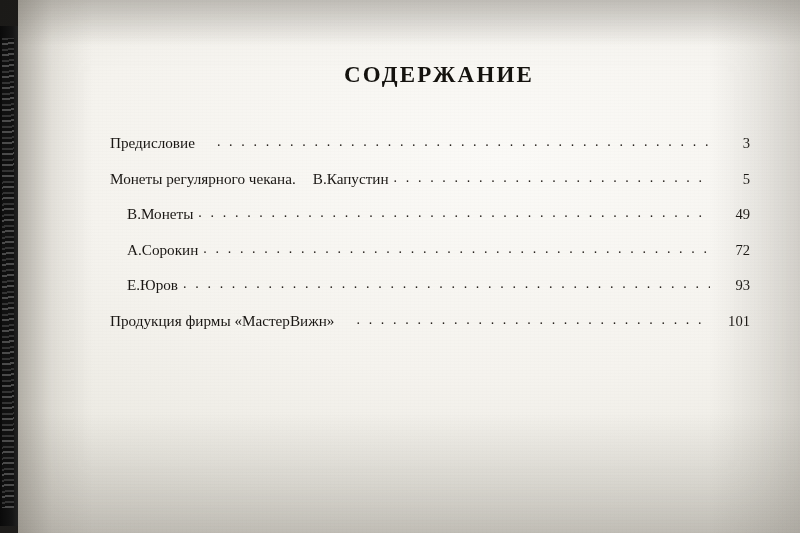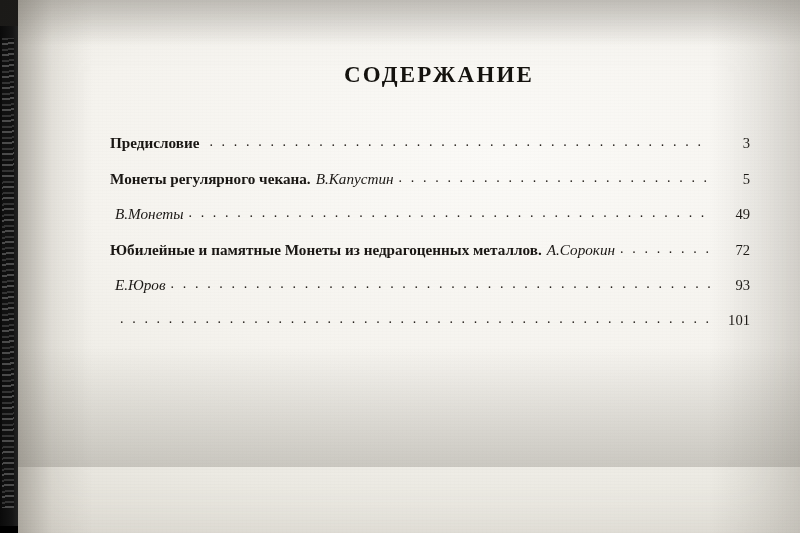"СОДЕРЖАНИЕ" #scene { height: 467px -> 533px }
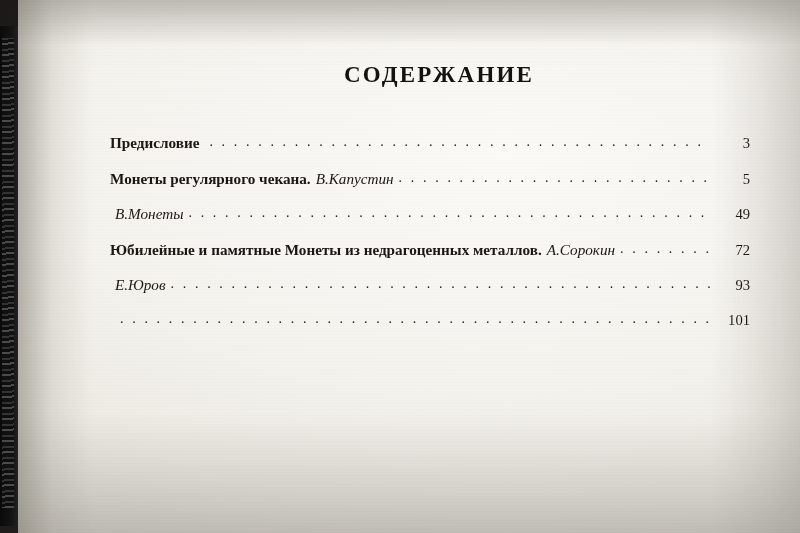"Предисловие" .entry-text { font-weight: bold -> none }
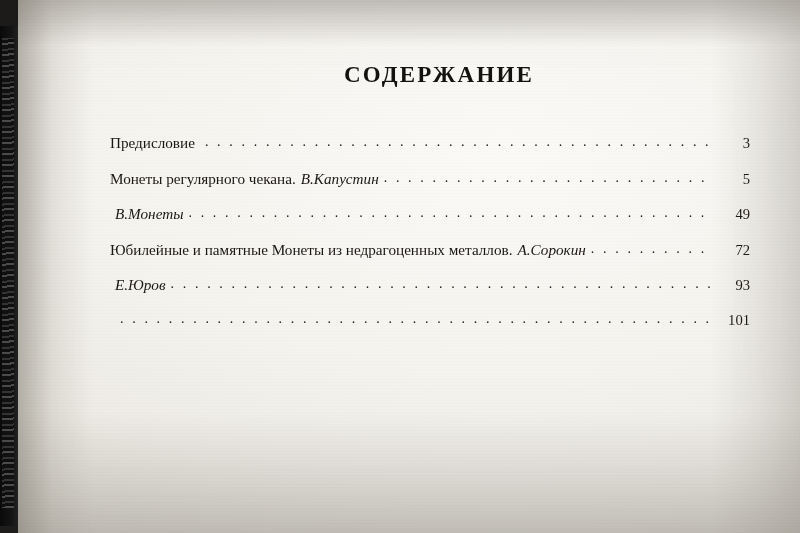"В.Капустин" .entry-author { font-style: italic -> none; margin-left: 5px -> 17px }
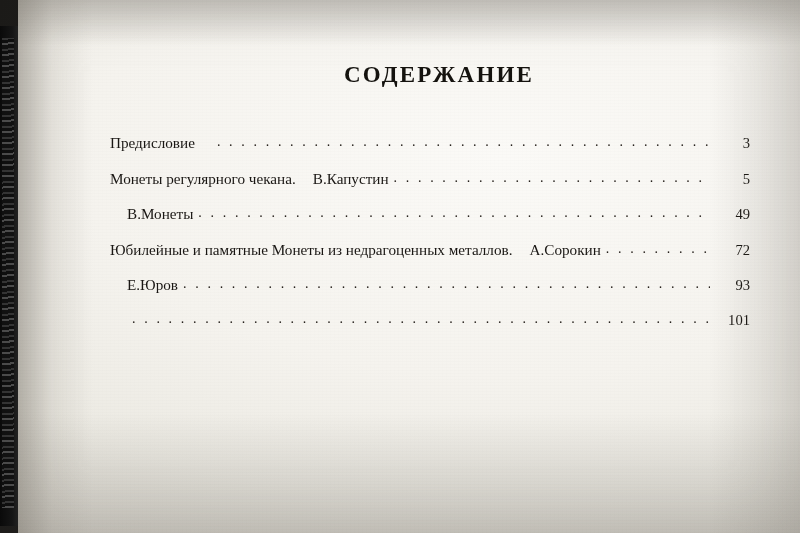"Юбилейные и памятные Монеты из" span.entry-text { html: <span>Юбилейные и памятные Монеты из недрагоценных металлов.</span> -> none }
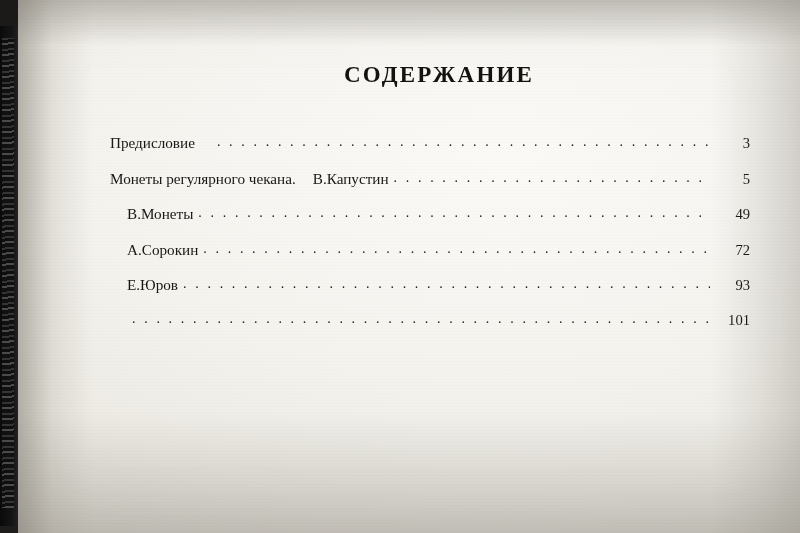"Продукция фирмы «МастерВижн»" span.entry-text { html: none -> <span>Продукция фирмы «МастерВижн»</span> }
